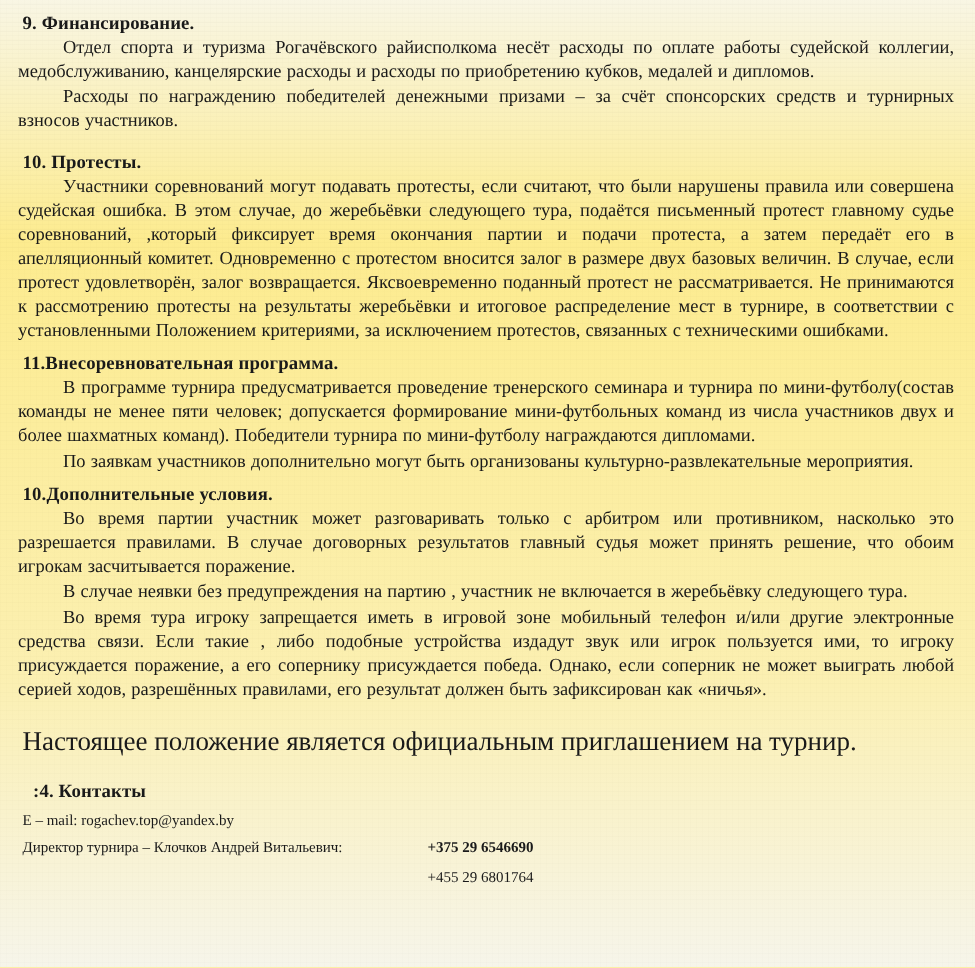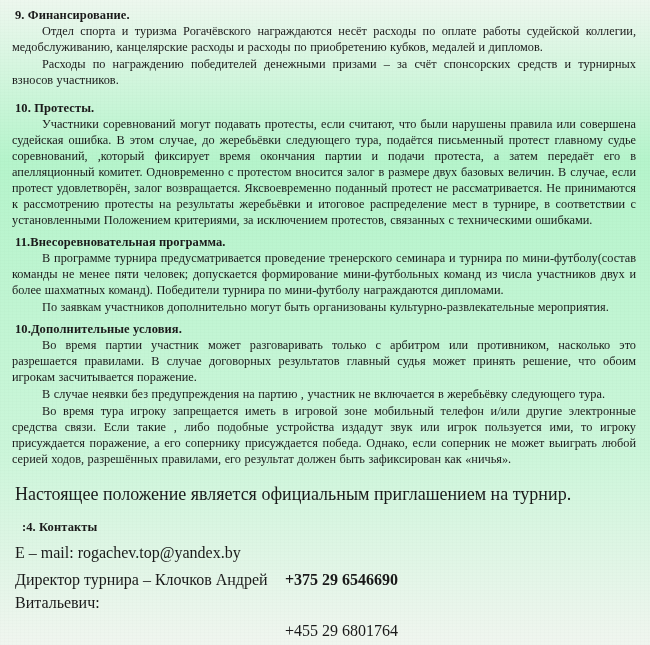"9. Финансирование." .page { background: #86efac -> #fde047 }
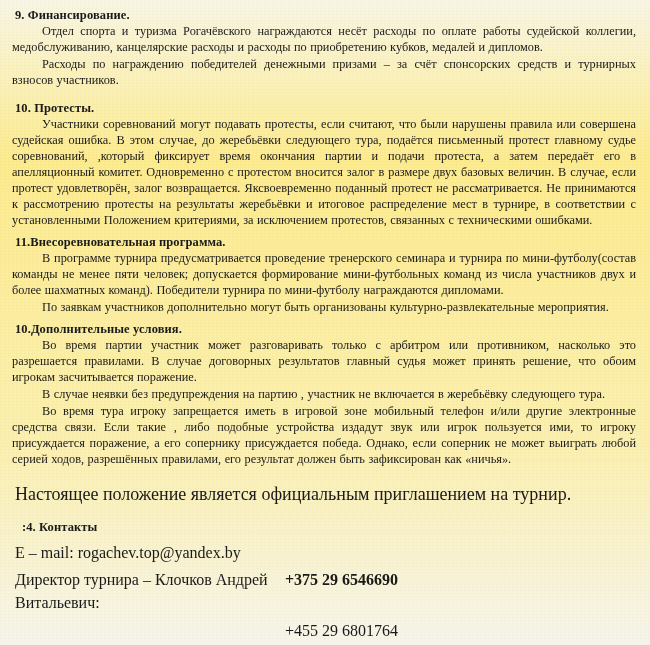"Отдел спорта и туризма Рогачёвского" p.body { text: награждаются -> райисполкома }
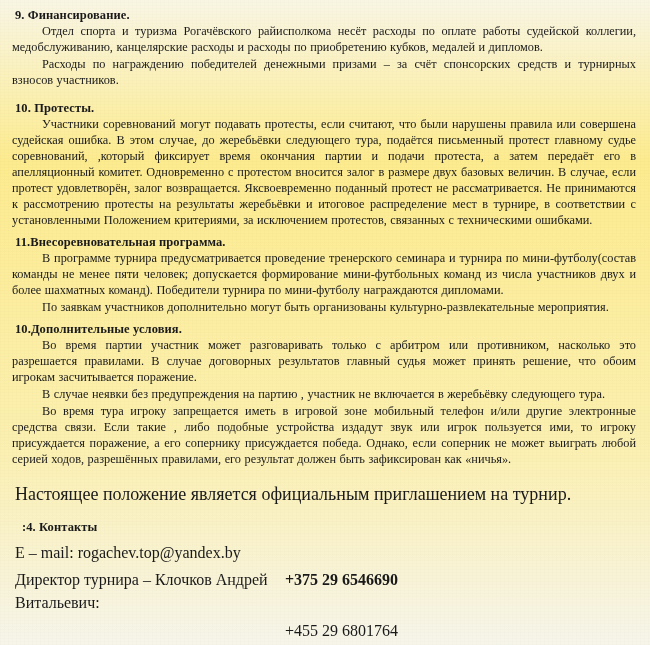"E – mail: rogachev.top@yandex.by" .contacts-block { font-size: 16px -> 10px }
